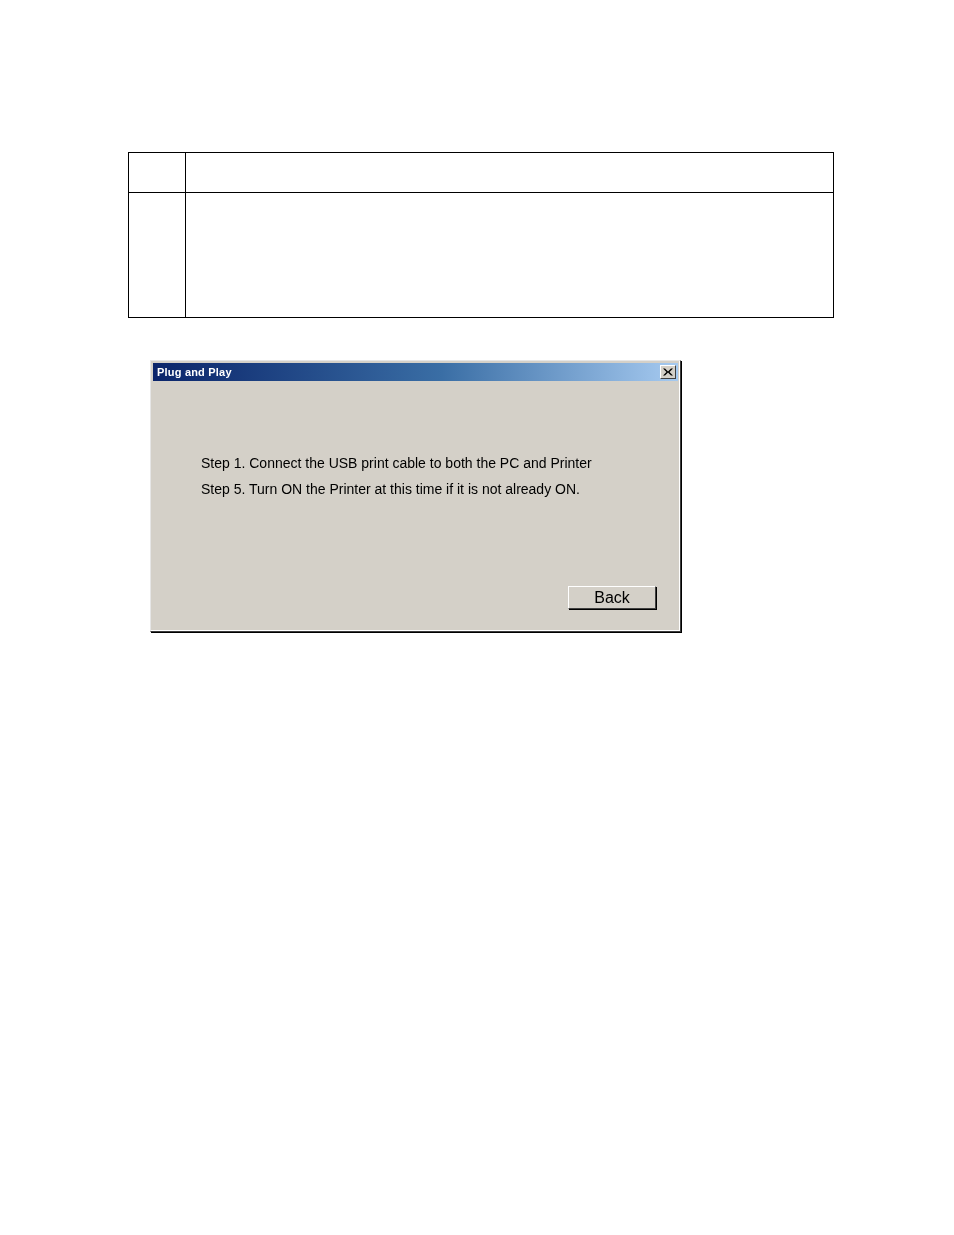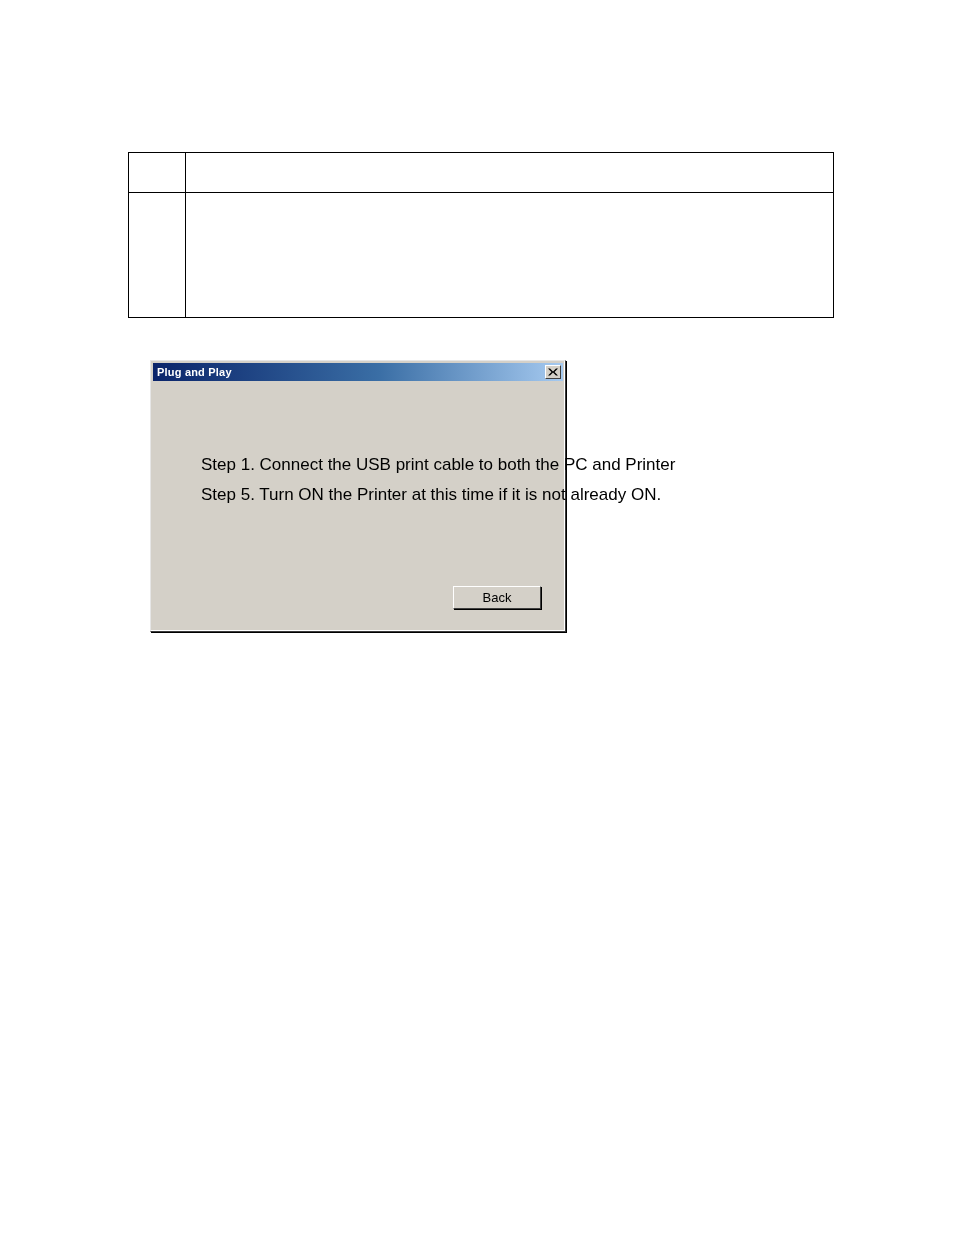"Plug and Play" .dialog { width: 416px -> 531px }
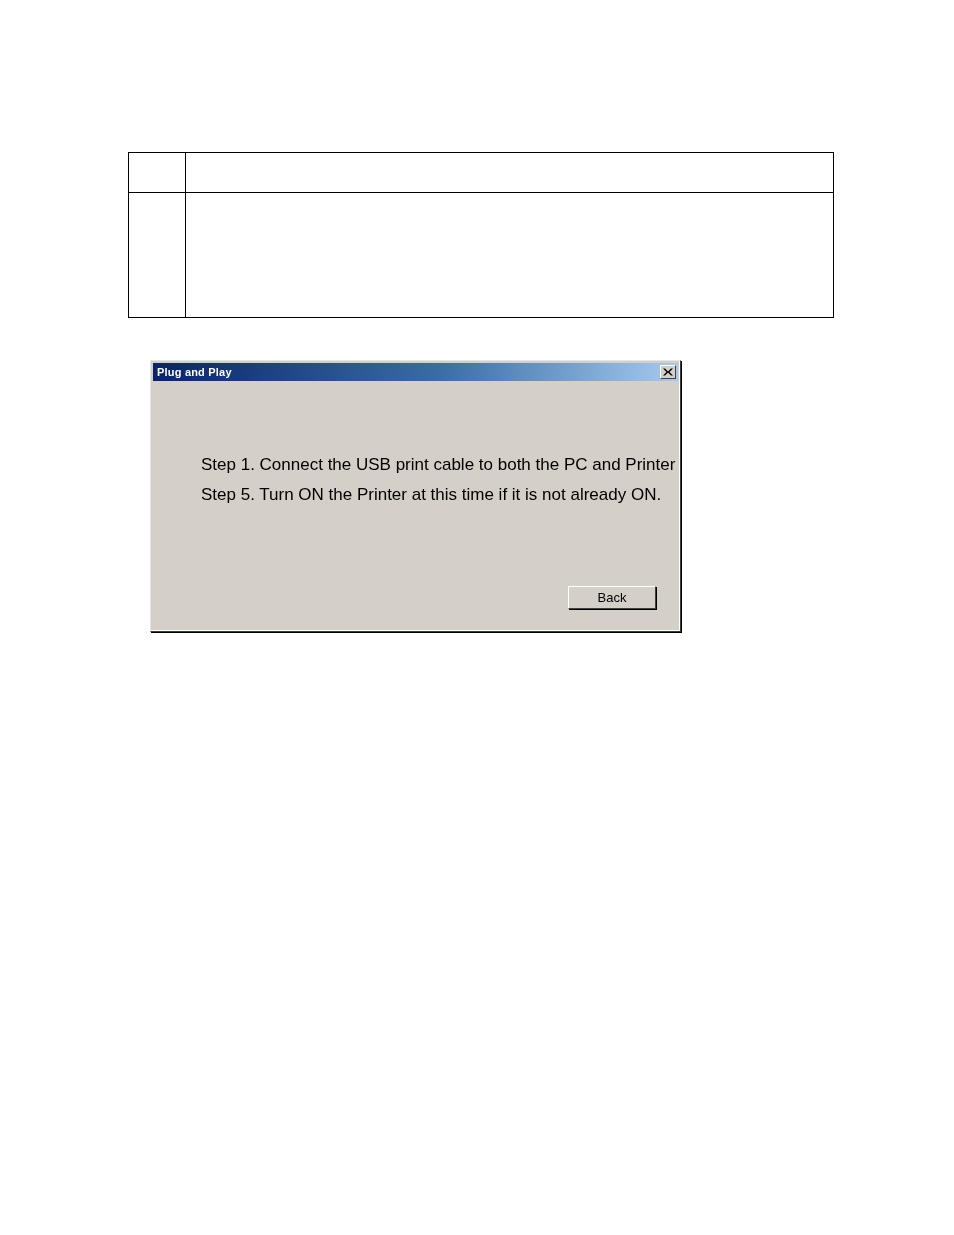"Step 1. Connect the USB" .dialog-content { font-size: 17px -> 14px }
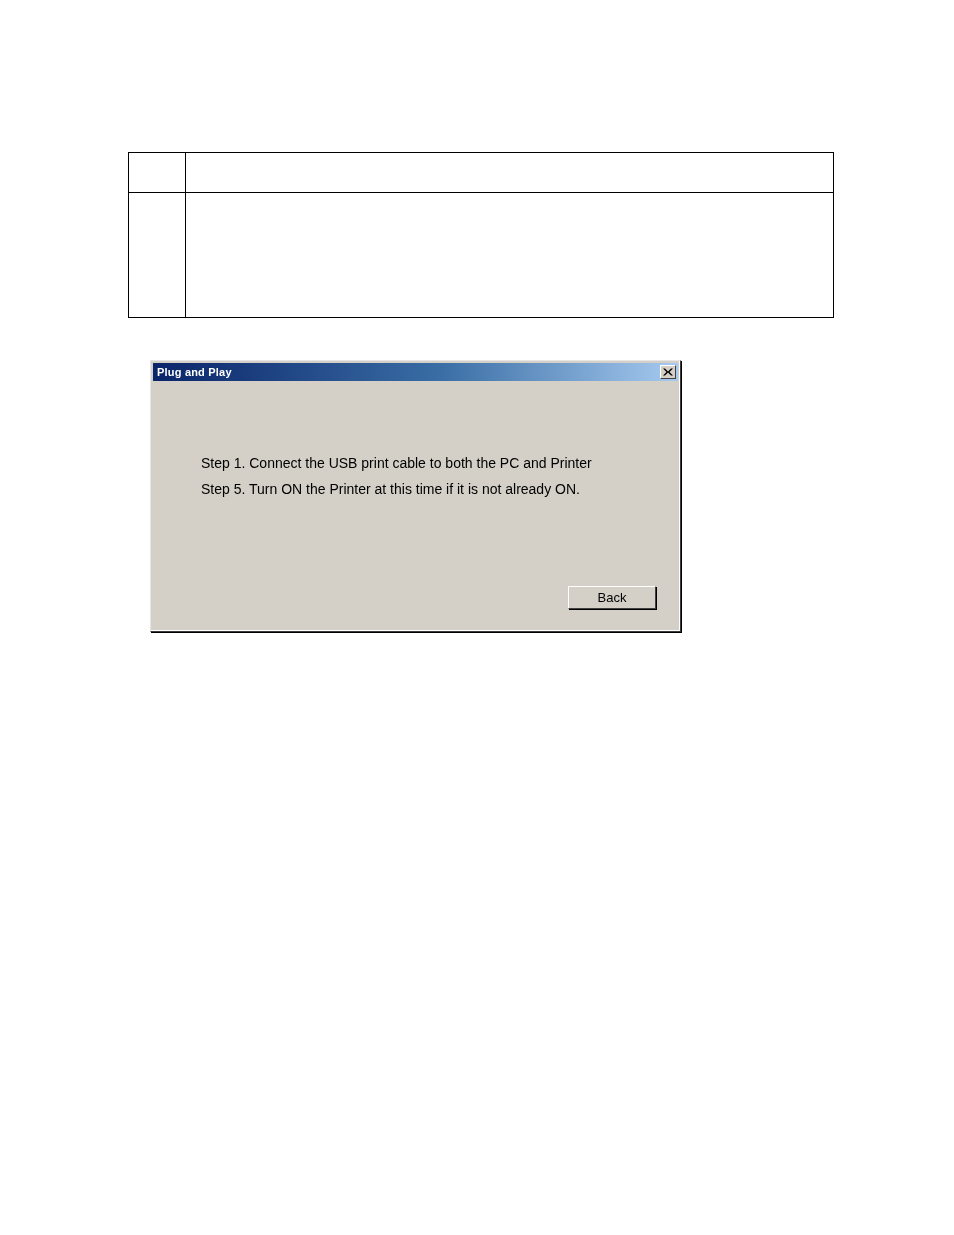"Back" .back-btn { font-size: 13px -> 16px }
